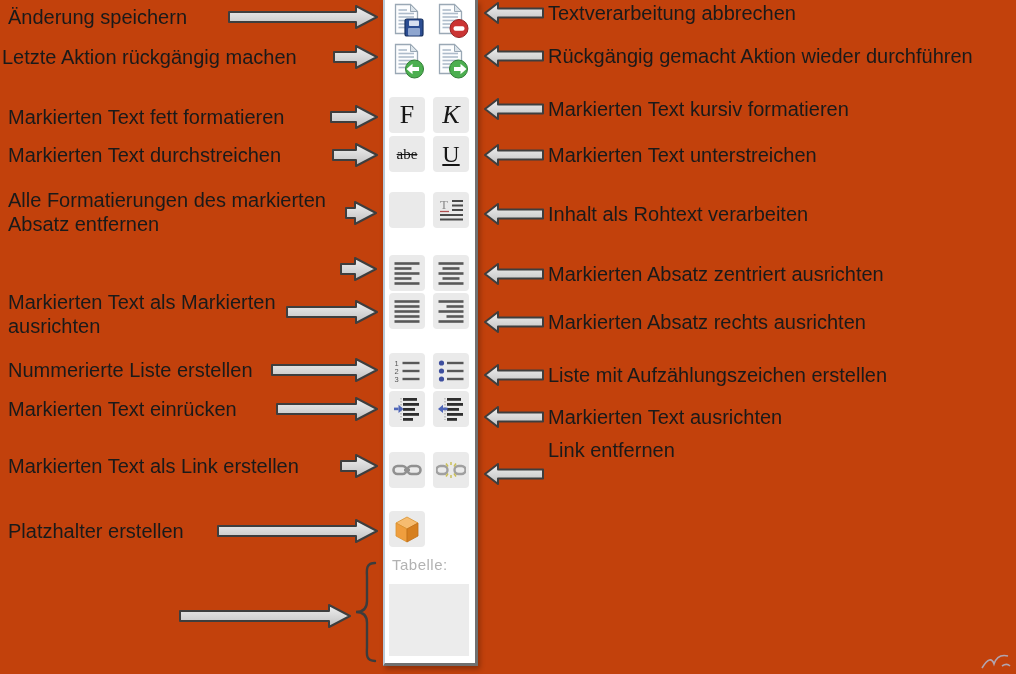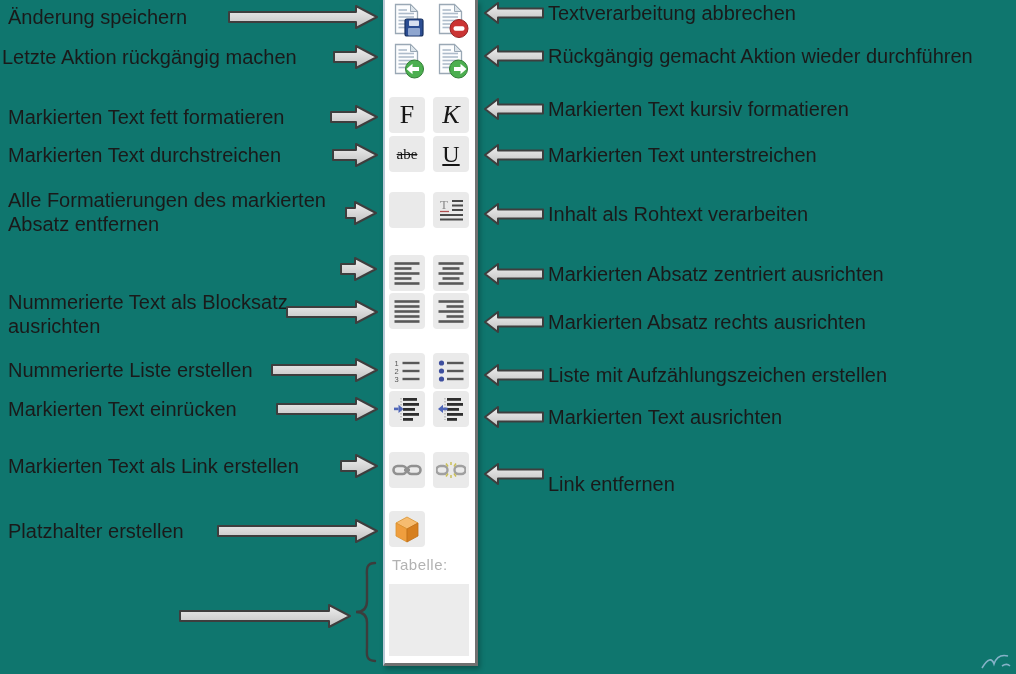"Änderung speichern" #stage { background: #0f766e -> #c2410c }
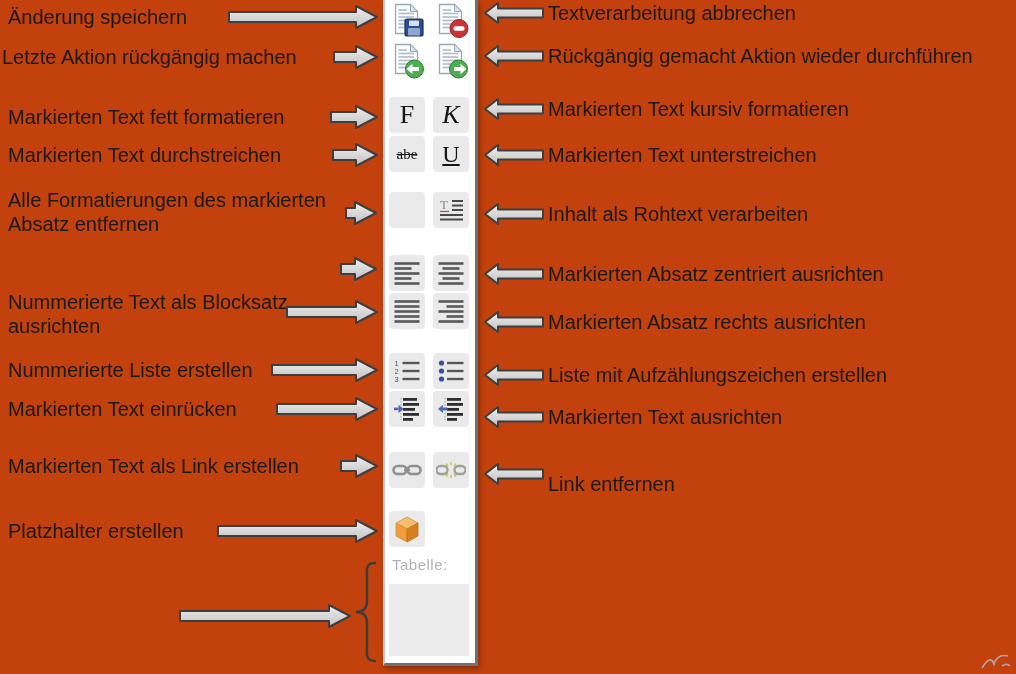"Nummerierte Text als Blocksatz" div.lbl { text: Nummerierte Text als Blocksatz -> Markierten Text als Markierten }
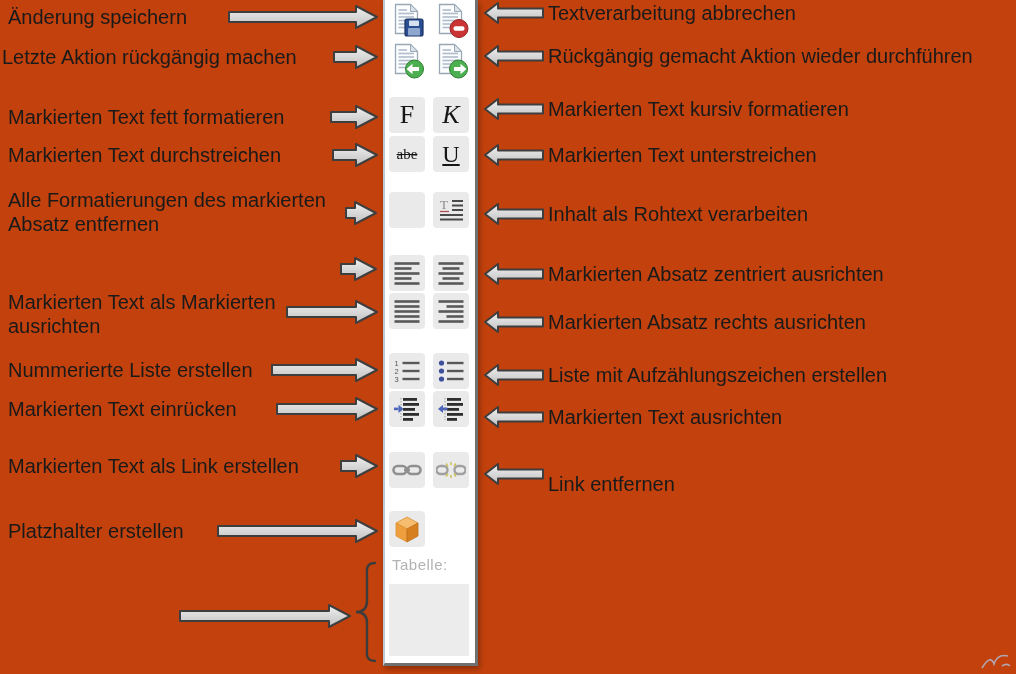"Link entfernen" div.lbl { top: 473px -> 439px }
